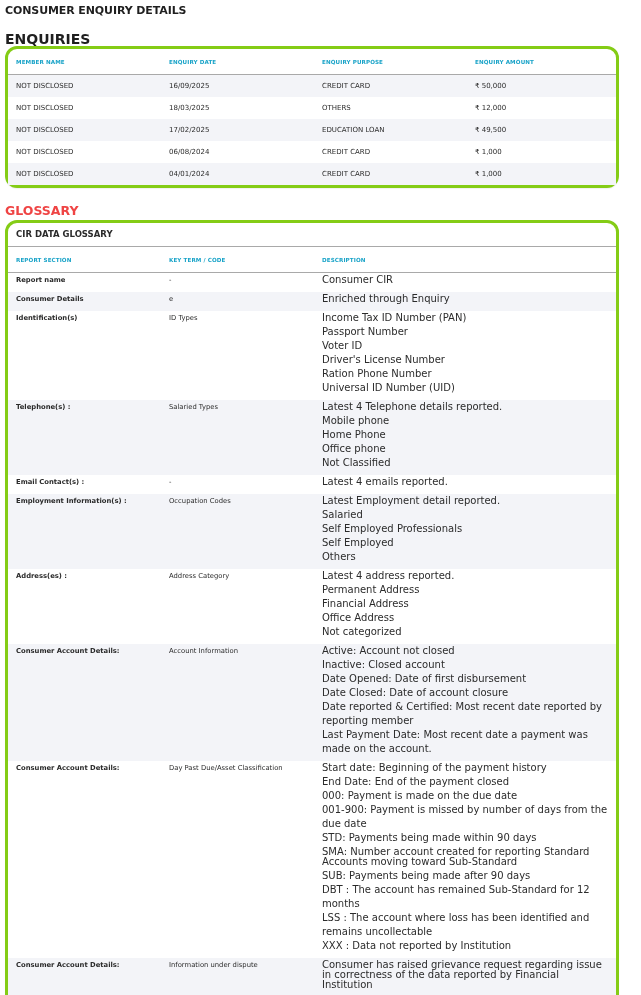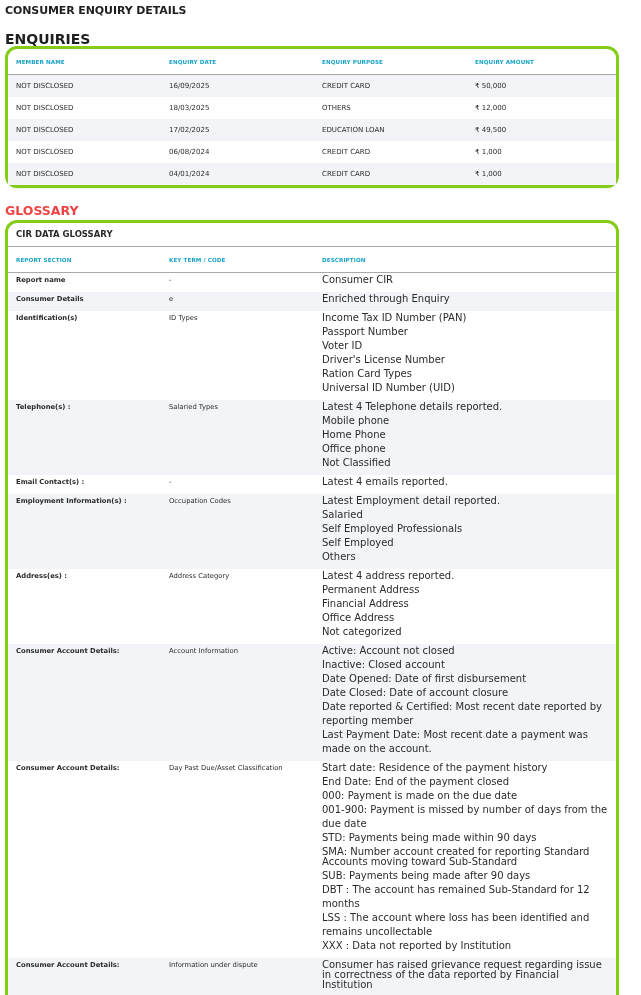"Ration Card Types" span.line { text: Card Types -> Phone Number }
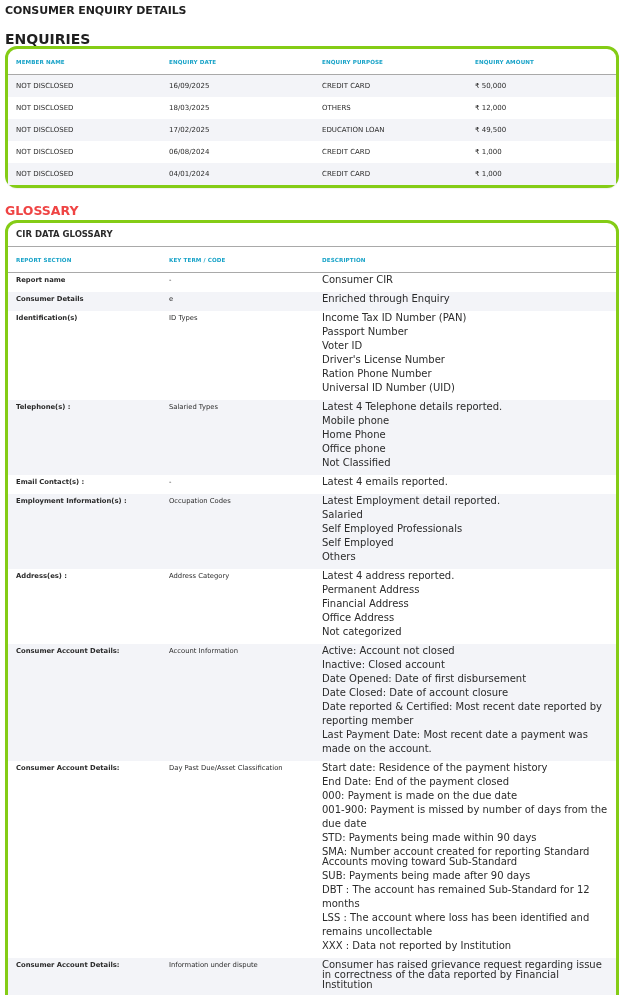"Start date: Residence of the" span.line { text: Residence -> Beginning }
